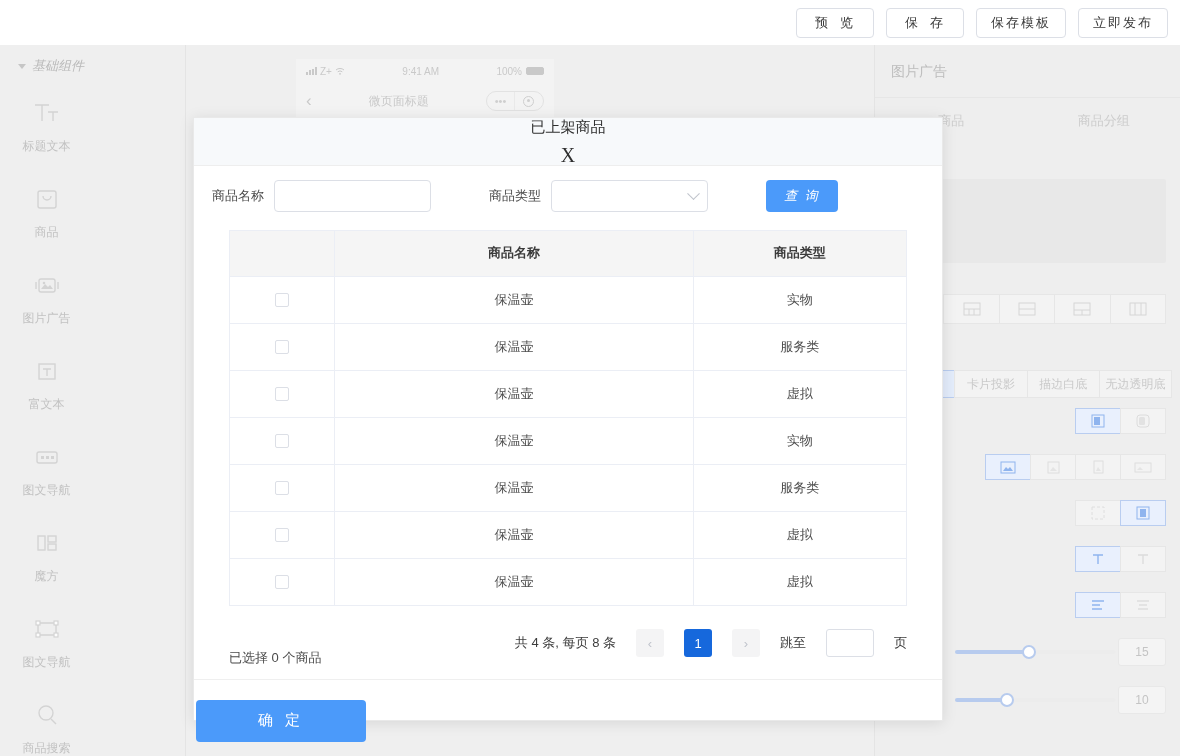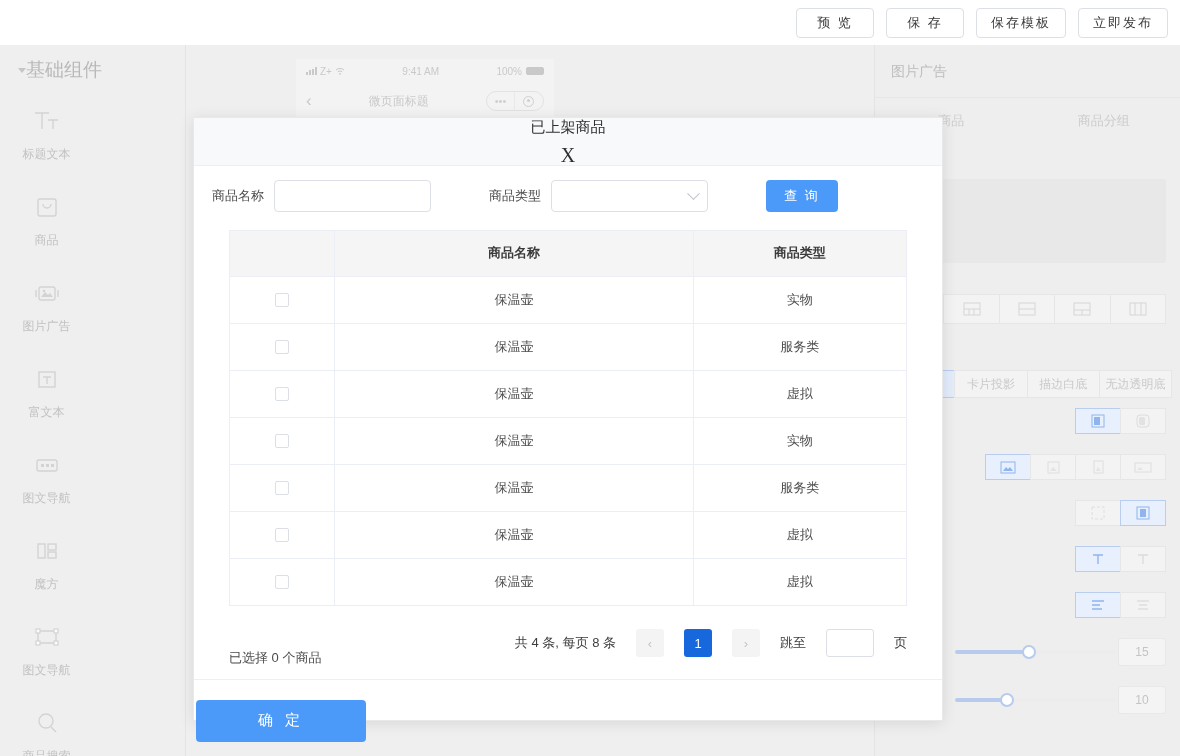"预 览" .topbar { font-family: none -> Liberation Mono, monospace }
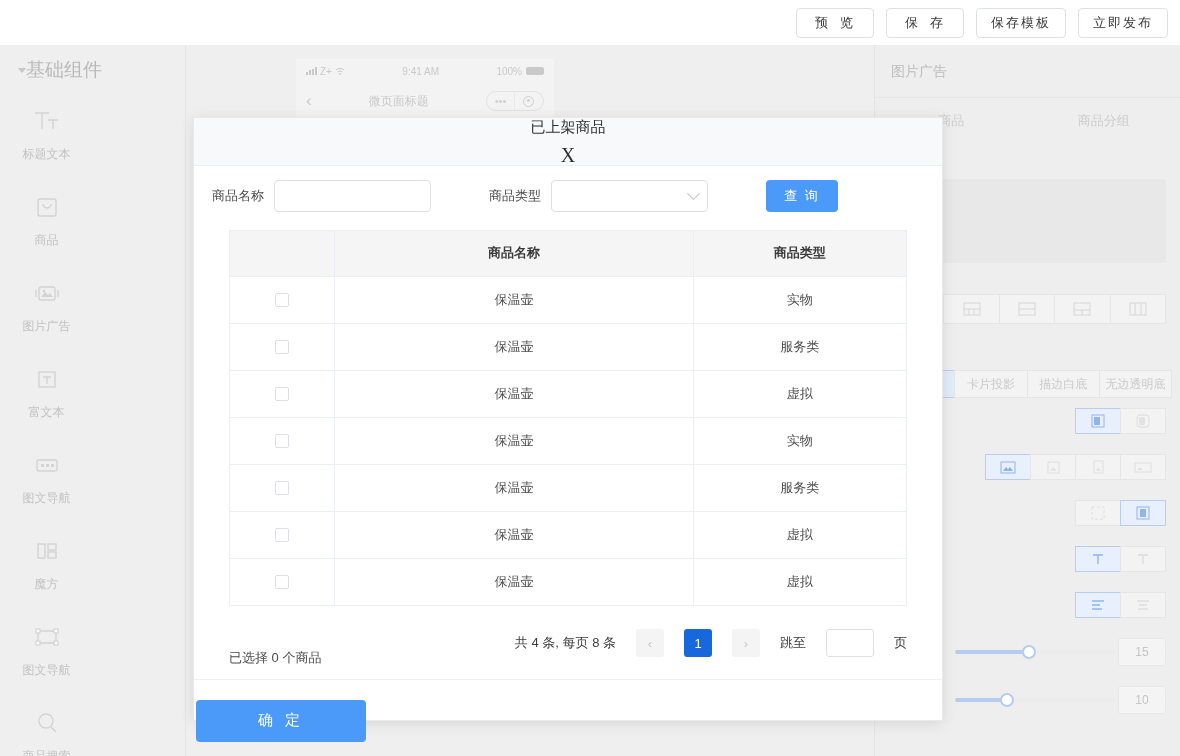"基础组件" .sb-group { font-size: 19px -> 13px; font-style: none -> italic; gap: none -> 6px }
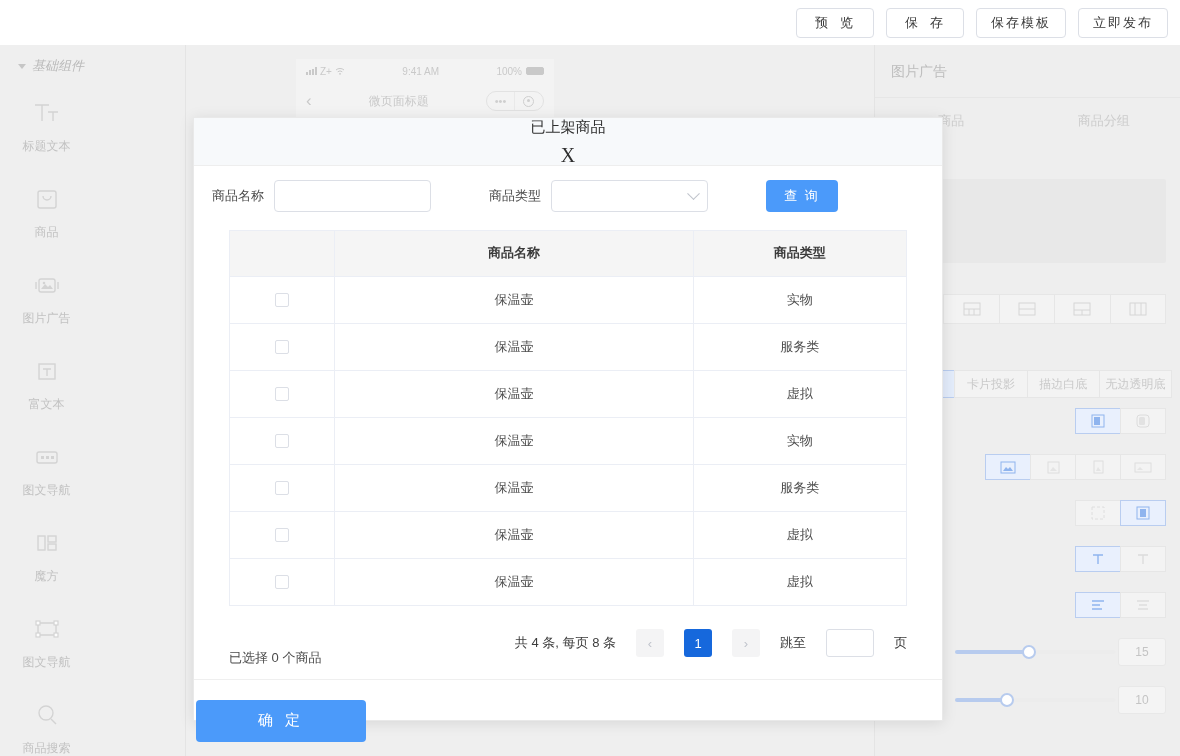"查 询" .btn-query { font-style: none -> italic }
